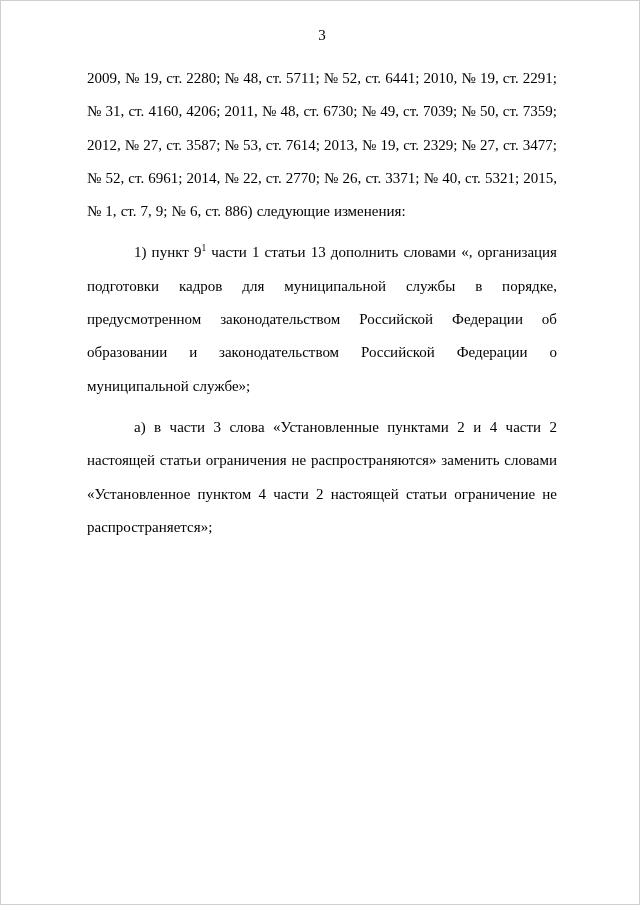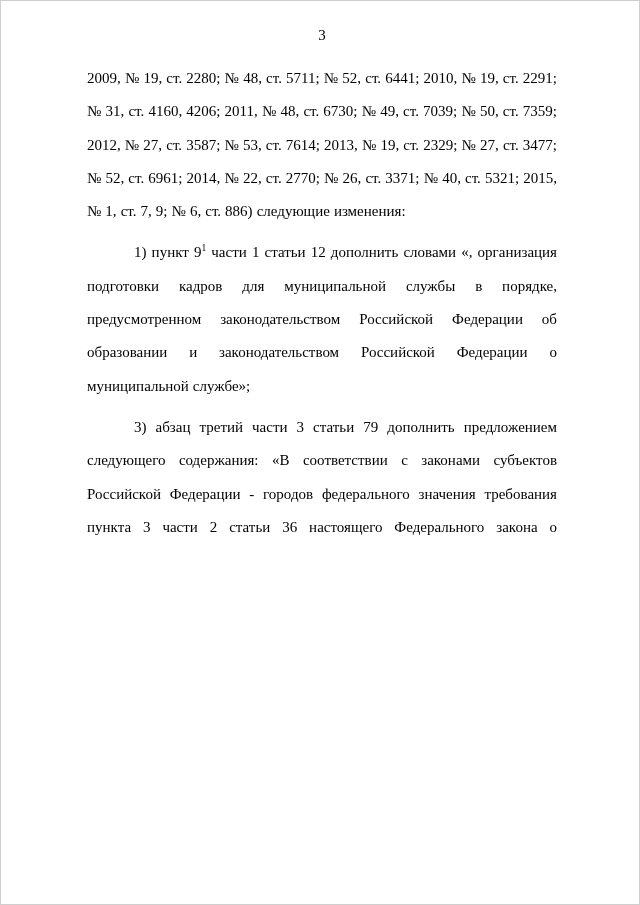"части 1 статьи 12 дополнить" span { text: 12 -> 13 }
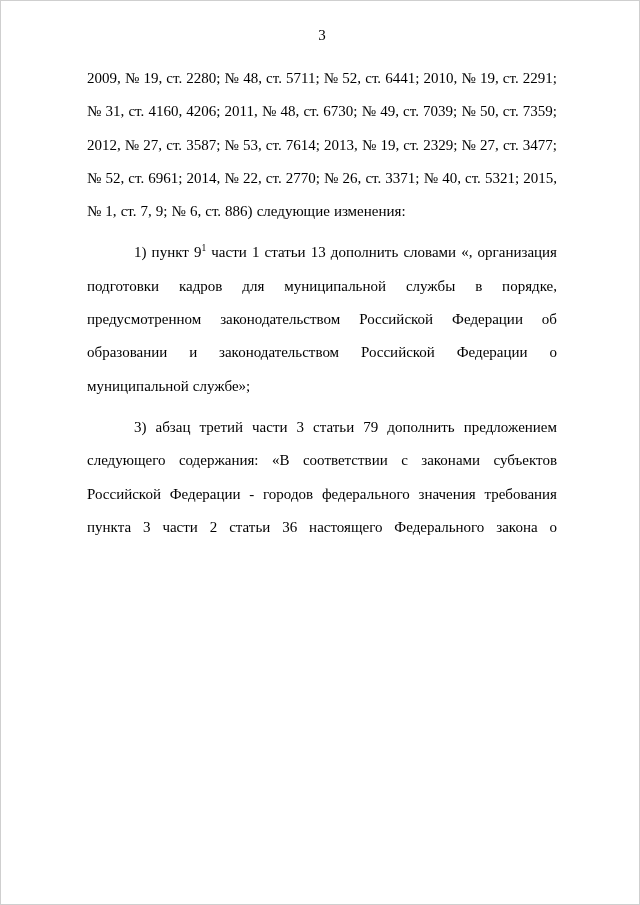"а) в части 3 слова" p.para { html: none -> <p>а) в части 3 слова «Установленные пунктами 2 и 4 части 2 настоящей статьи ограничения не распространяются» заменить словами «Установленное пунктом 4 части 2 настоящей статьи ограничение не распространяется»;</p> }
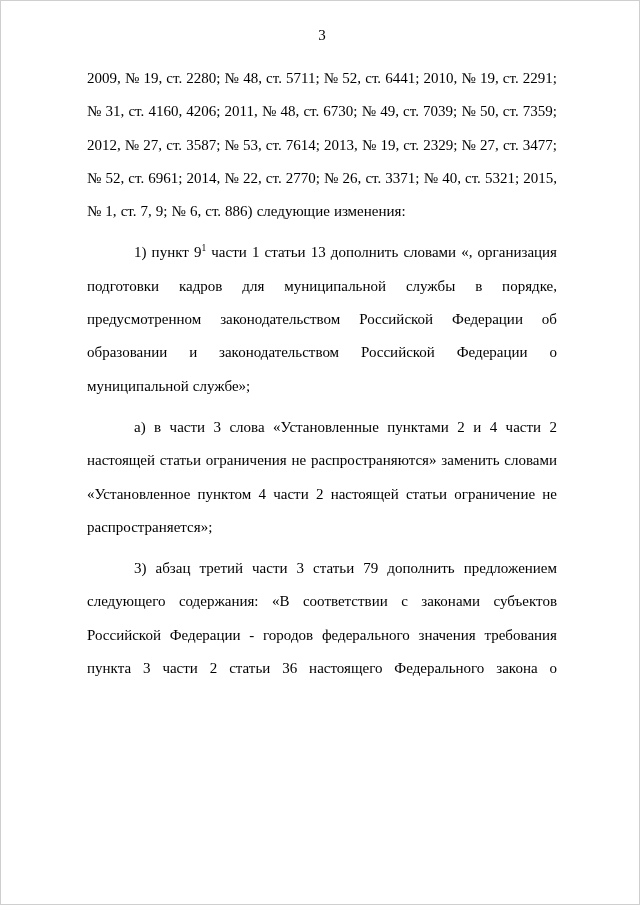"3) абзац третий части 3" p.para { html: <p>3) абзац третий части 3 статьи 79 дополнить предложением следующего содержания: «В соответствии с законами субъектов Российской Федерации - городов федерального значения требования пункта 3 части 2 статьи 36 настоящего Федерального закона о</p> -> none }
